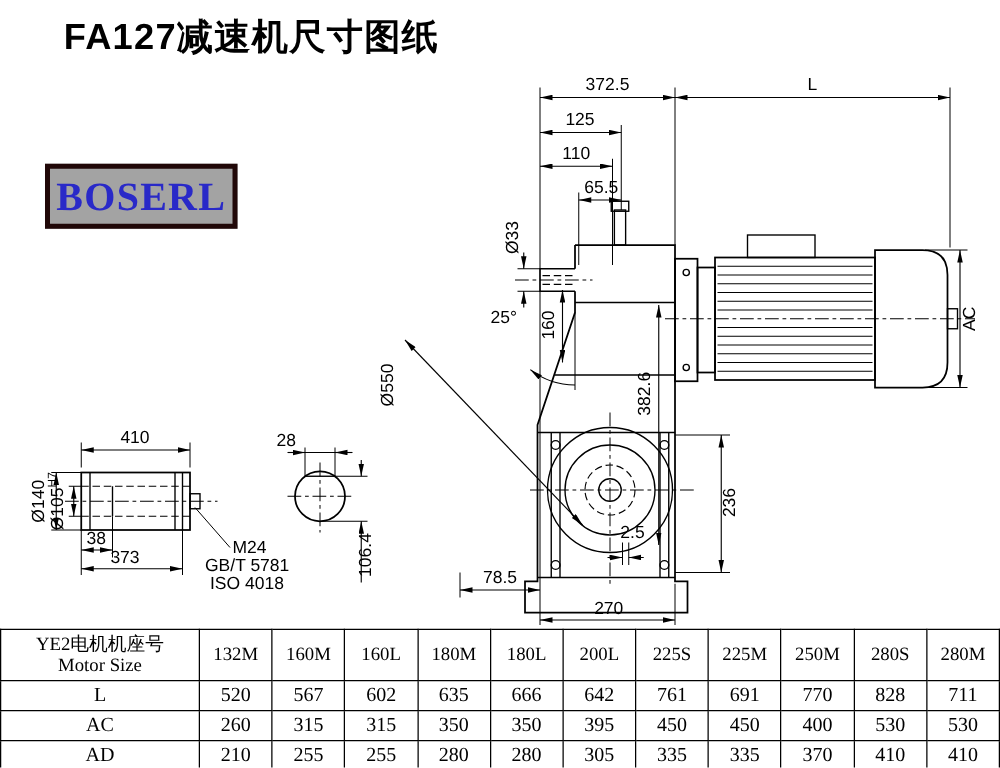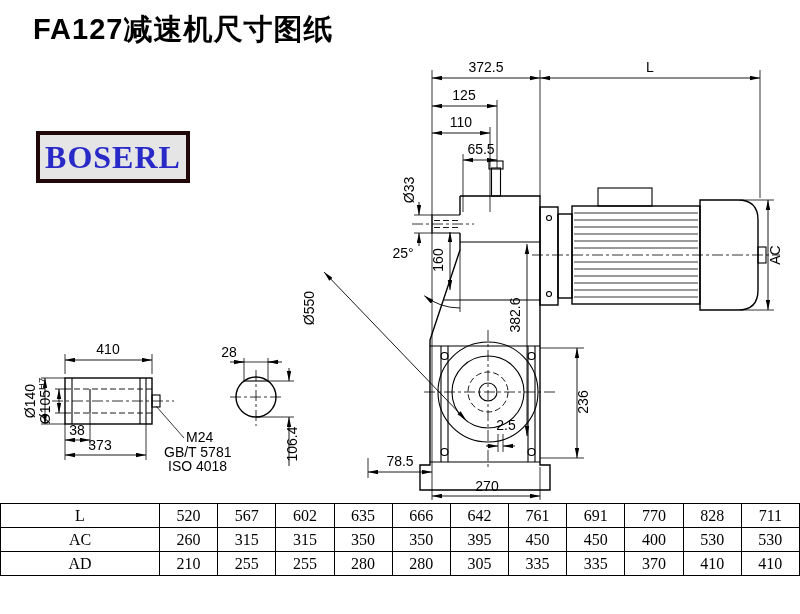"FA127减速机尺寸图纸" .title { left: 33px -> 51px }
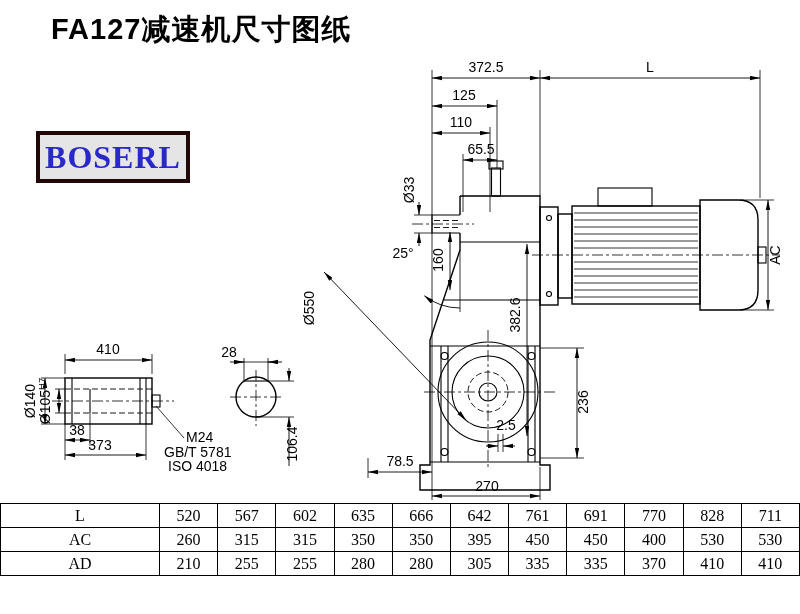"BOSERL" .logo { background: #e5e5e5 -> #a3a3a3 }
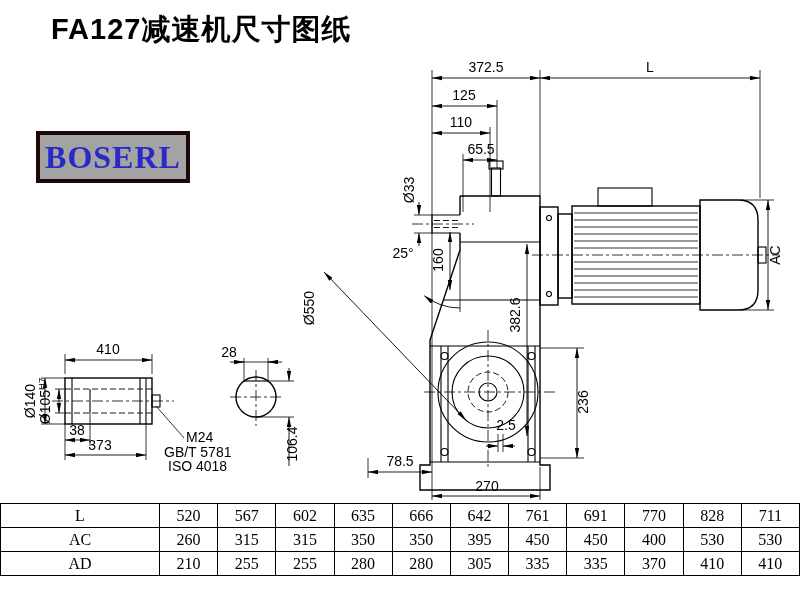"YE2电机机座号" tr.hdr { html: none -> <tr> <th> <div>YE2电机机座号</div> <div>Motor Size</div> </th> <th>132M</th> <th>160M</th> <th>160L</th> <th>180M</th> <th>180L</th> <th>200L</th> <th>225S</th> <th>225M</th> <th>250M</th> <th>280S</th> <th>280M</th> </tr> }
